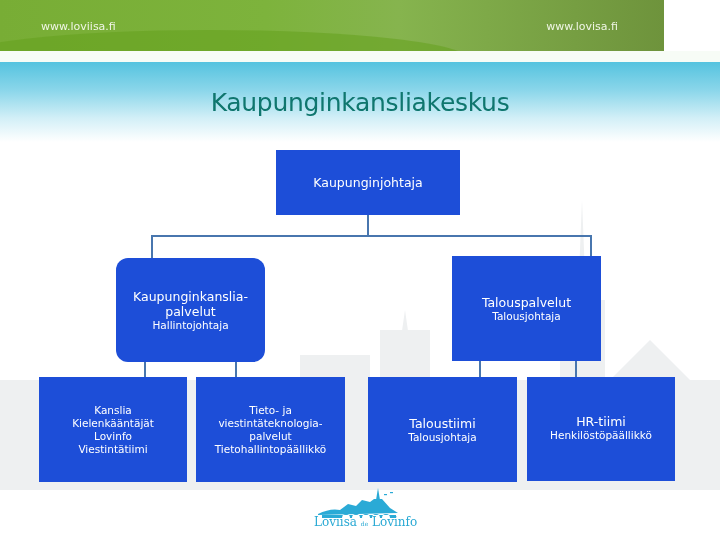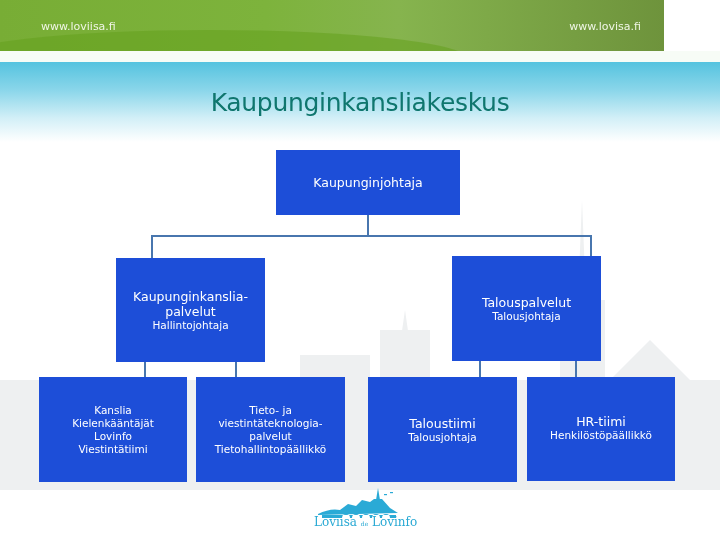"www.lovisa.fi" .url.right { right: 23px -> 46px }
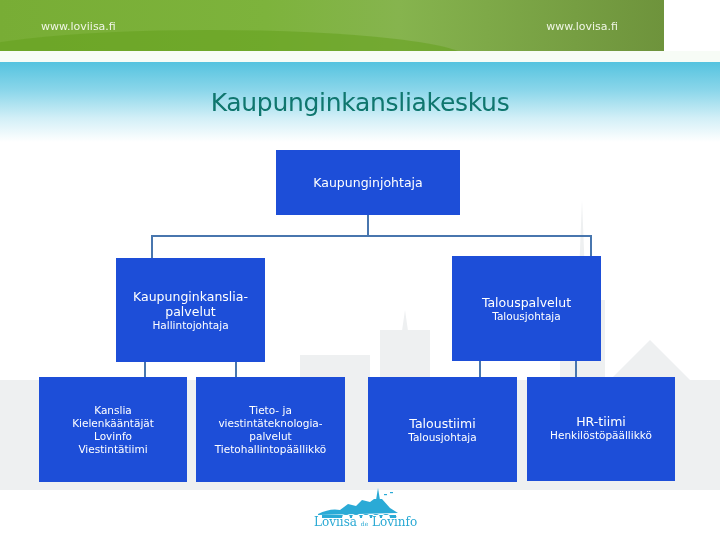"Kaupunginkanslia-" div.box { border-radius: none -> 12px }
